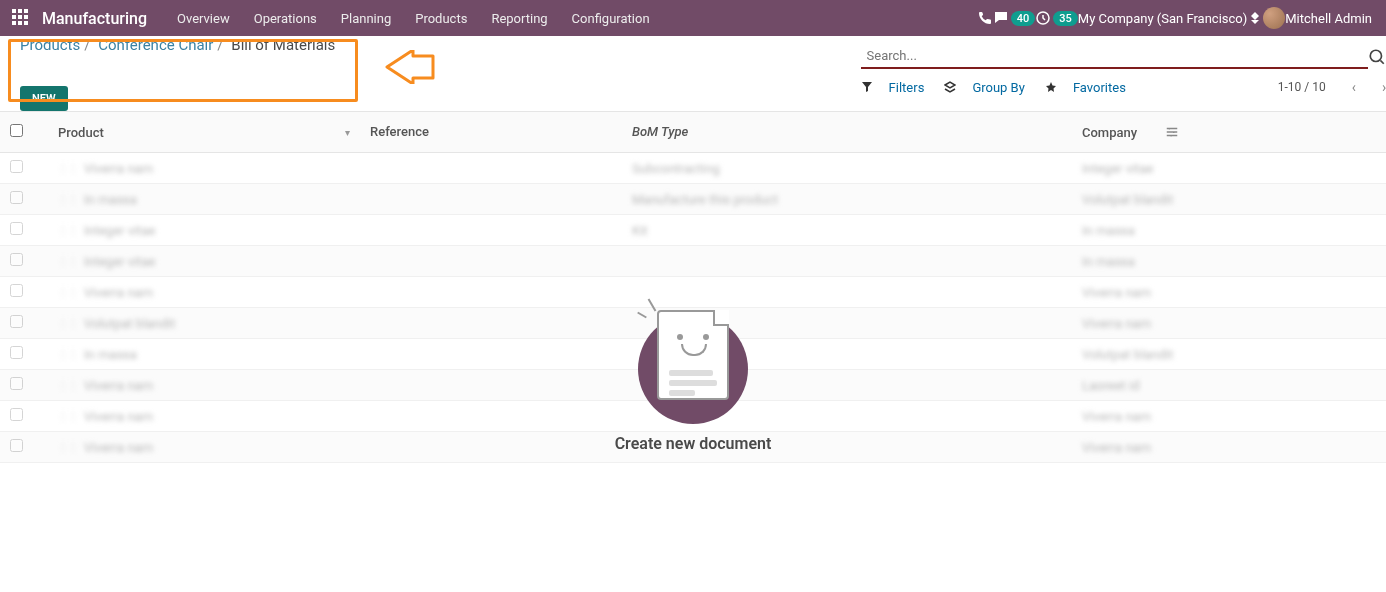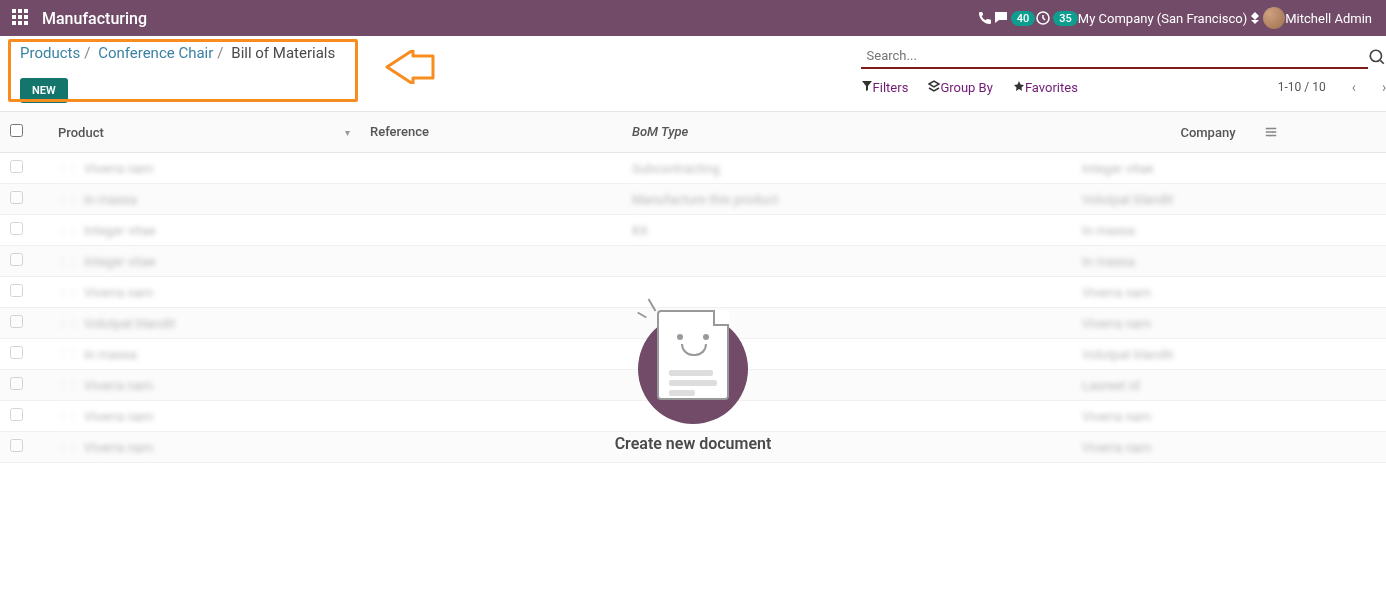"Overview" div.nav-menu { html: none -> <div> <div>Overview</div> <div>Operations</div> <div>Planning</div> <div>Products</div> <div>Reporting</div> <div>Configuration</div> </div> }
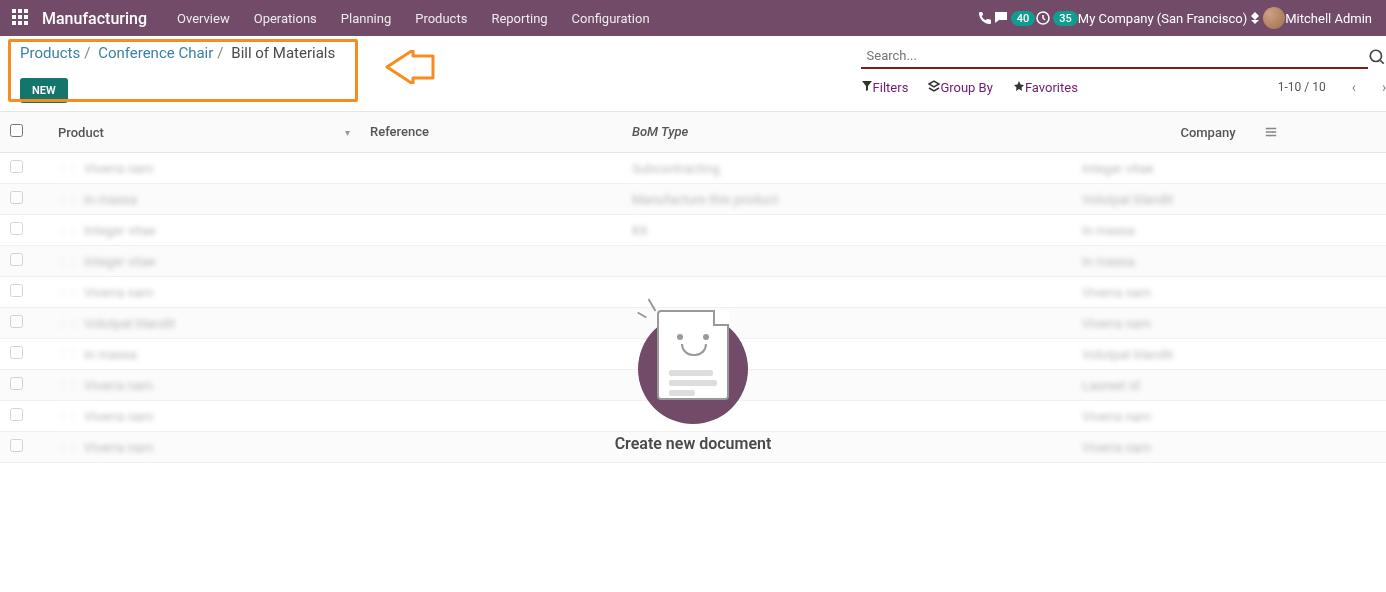"Products / Conference Chair /" .cp-left { padding: 8px 20px -> 0 20px }
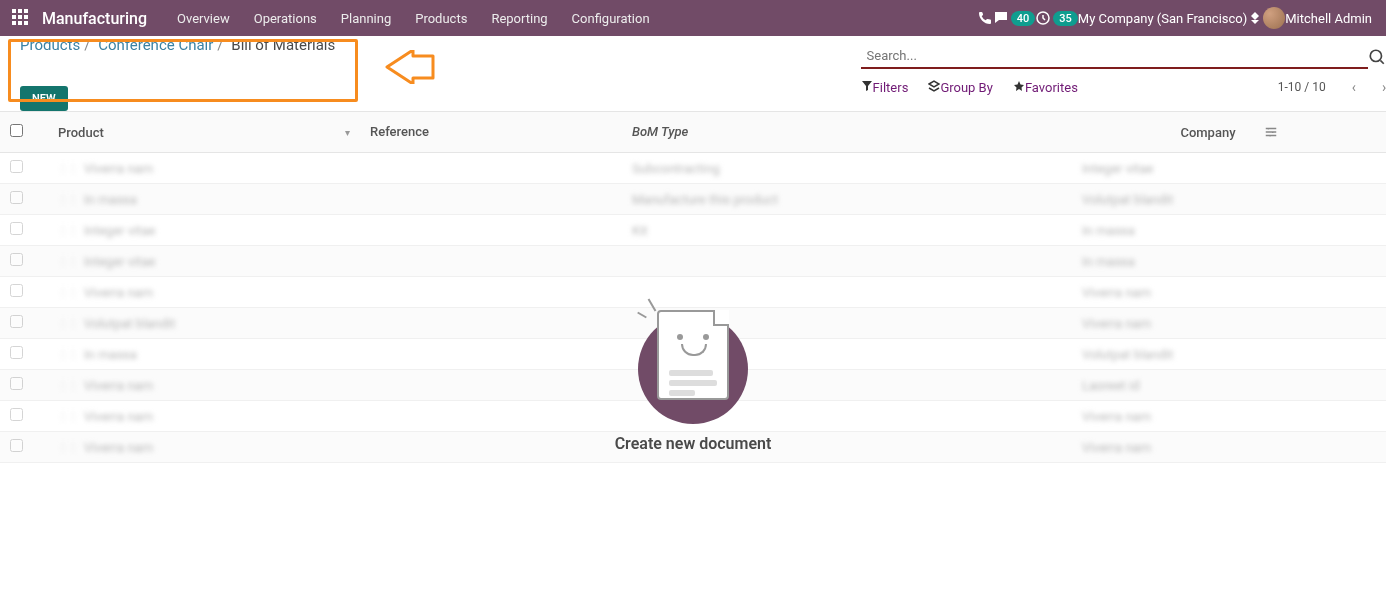"Filters" .filter-btn { align-items: flex-start -> center; color: #701a75 -> #0369a1; gap: 0 -> 16px }
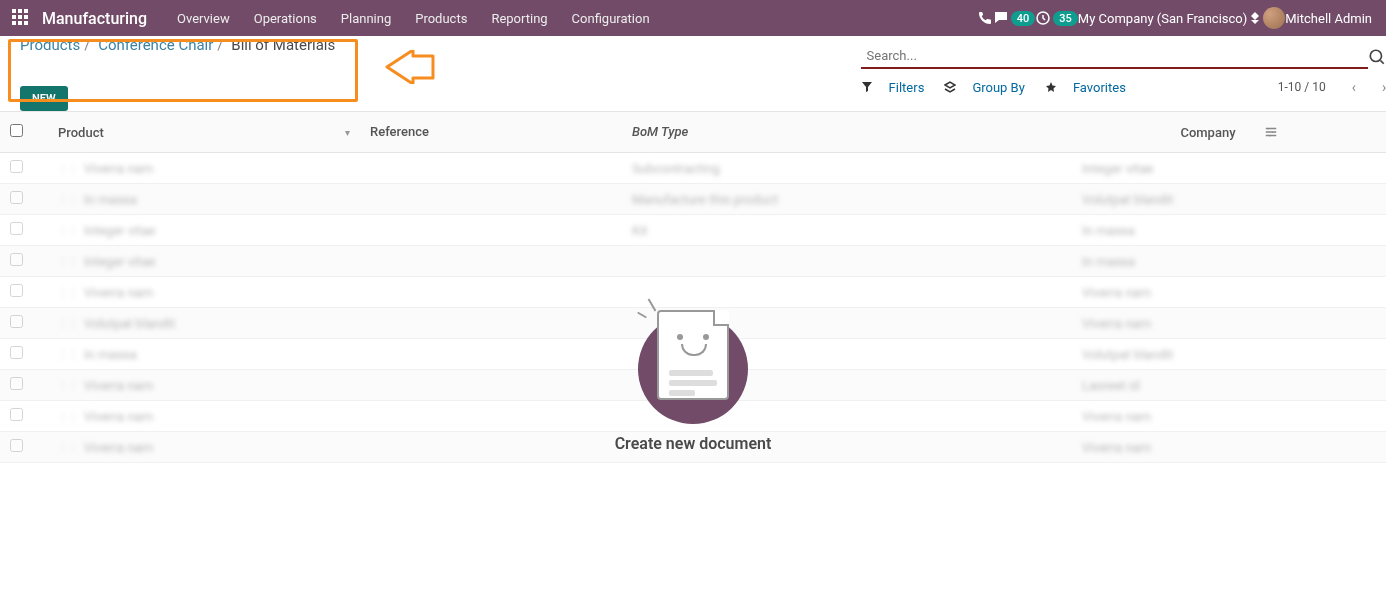"Company" .th.comp { justify-content: center -> flex-start }
